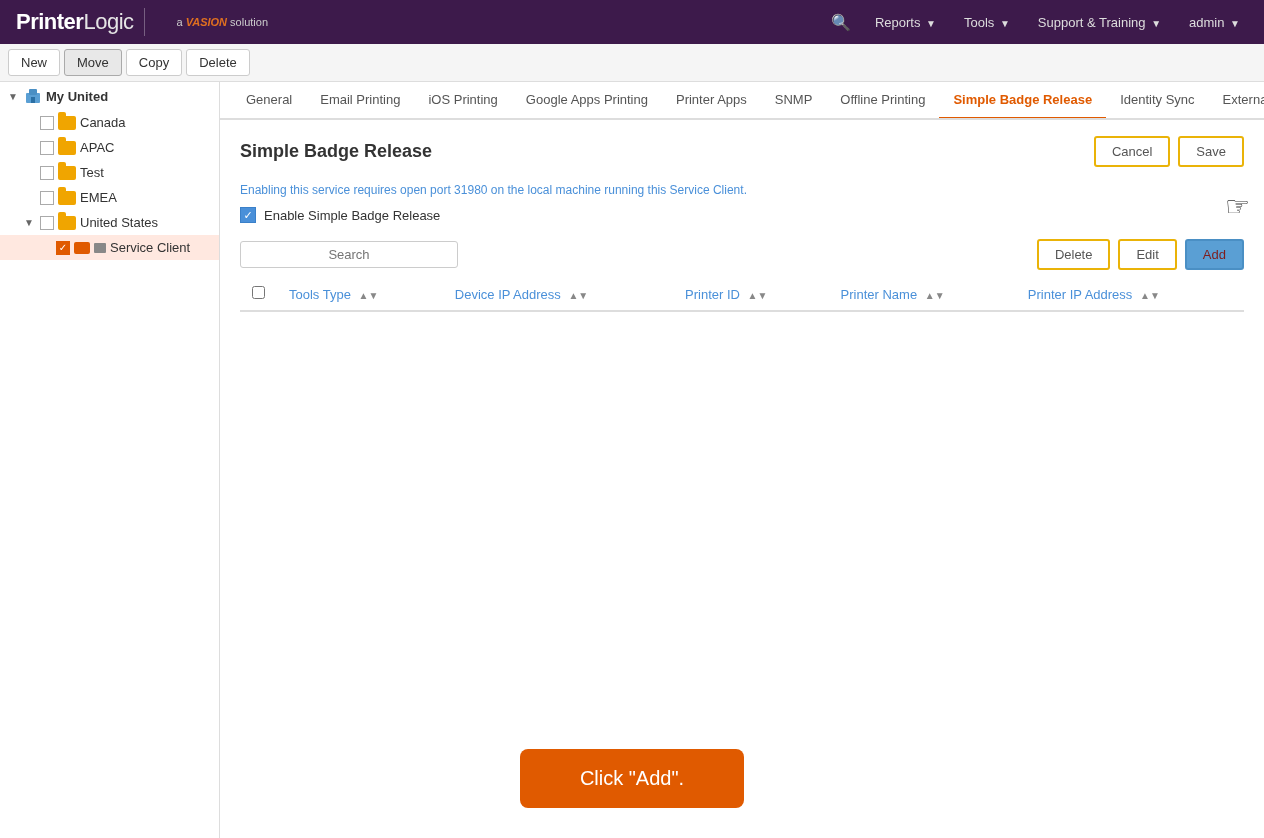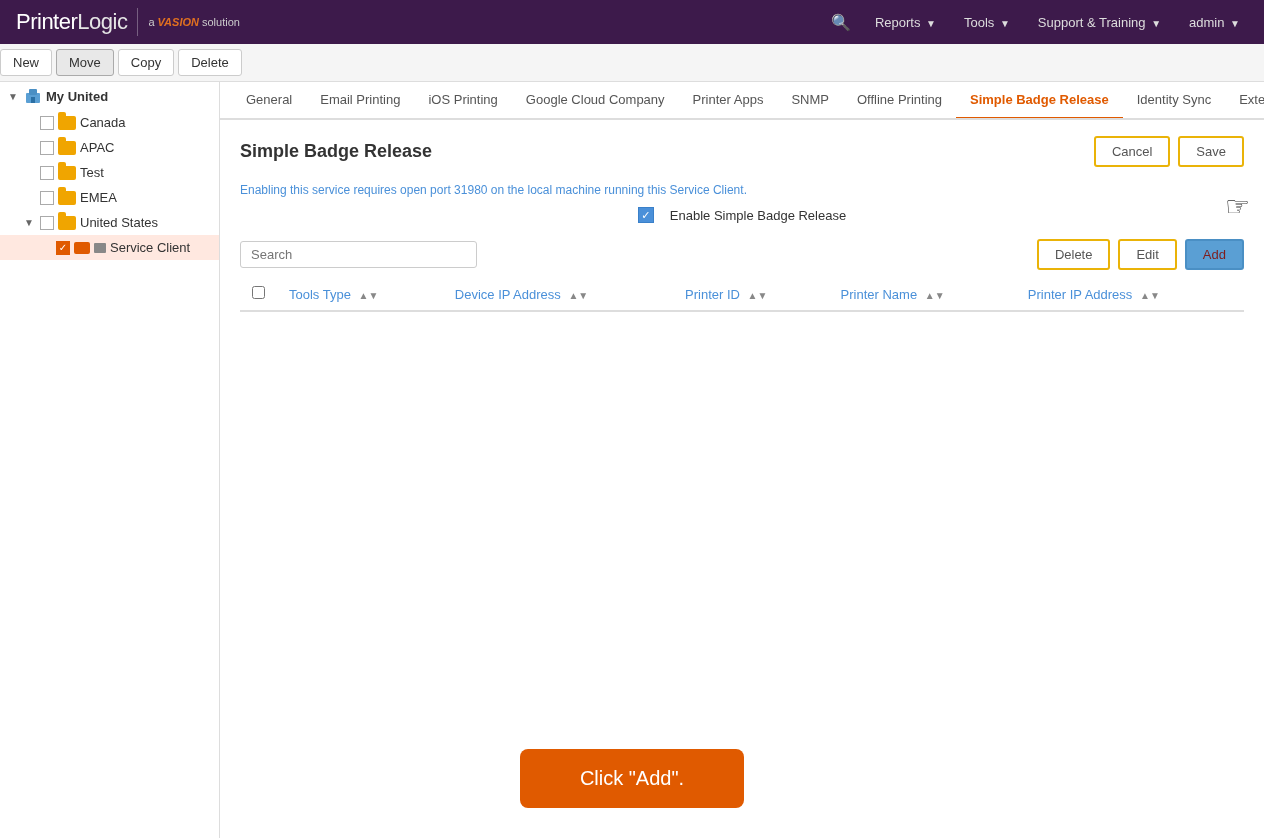"Printer" span.printer { font-weight: normal -> bold }
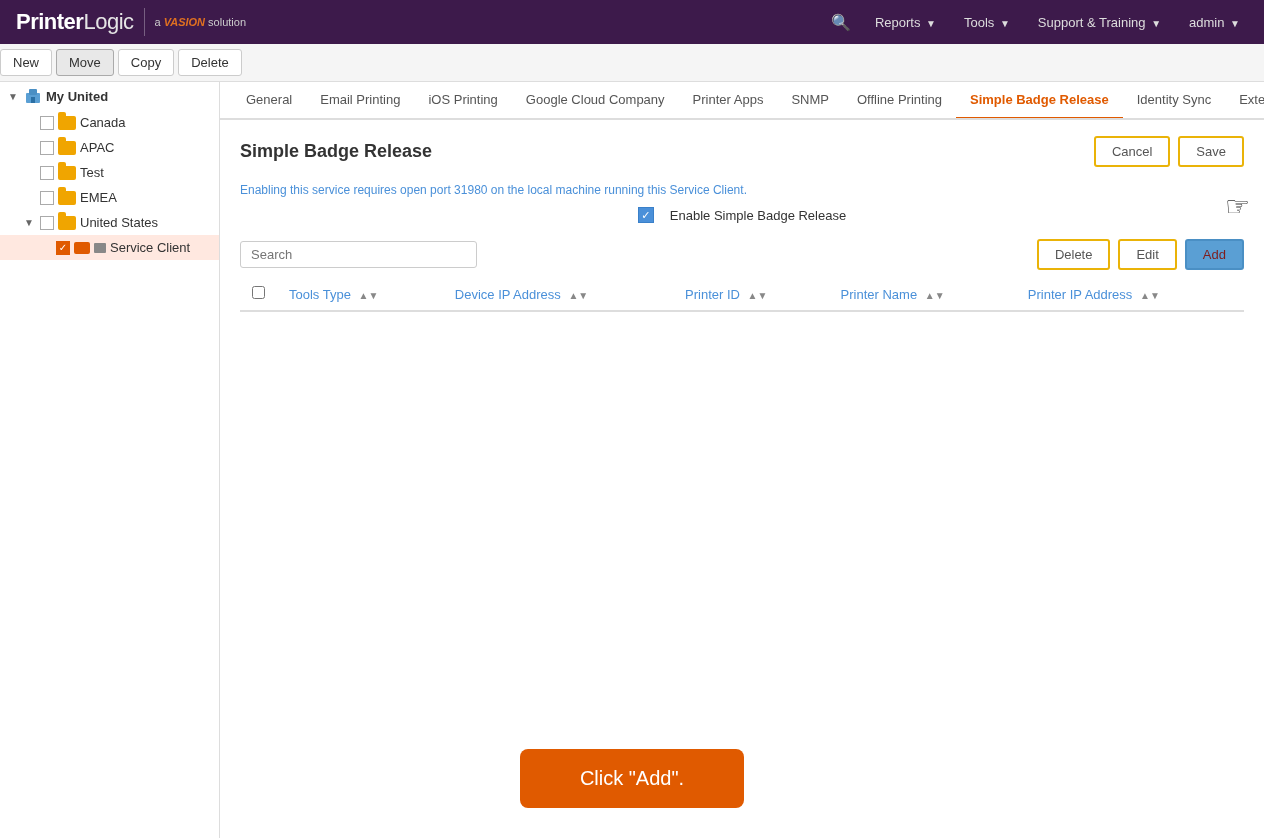"a VASION solution" .vasion-text { margin-left: none -> 22px }
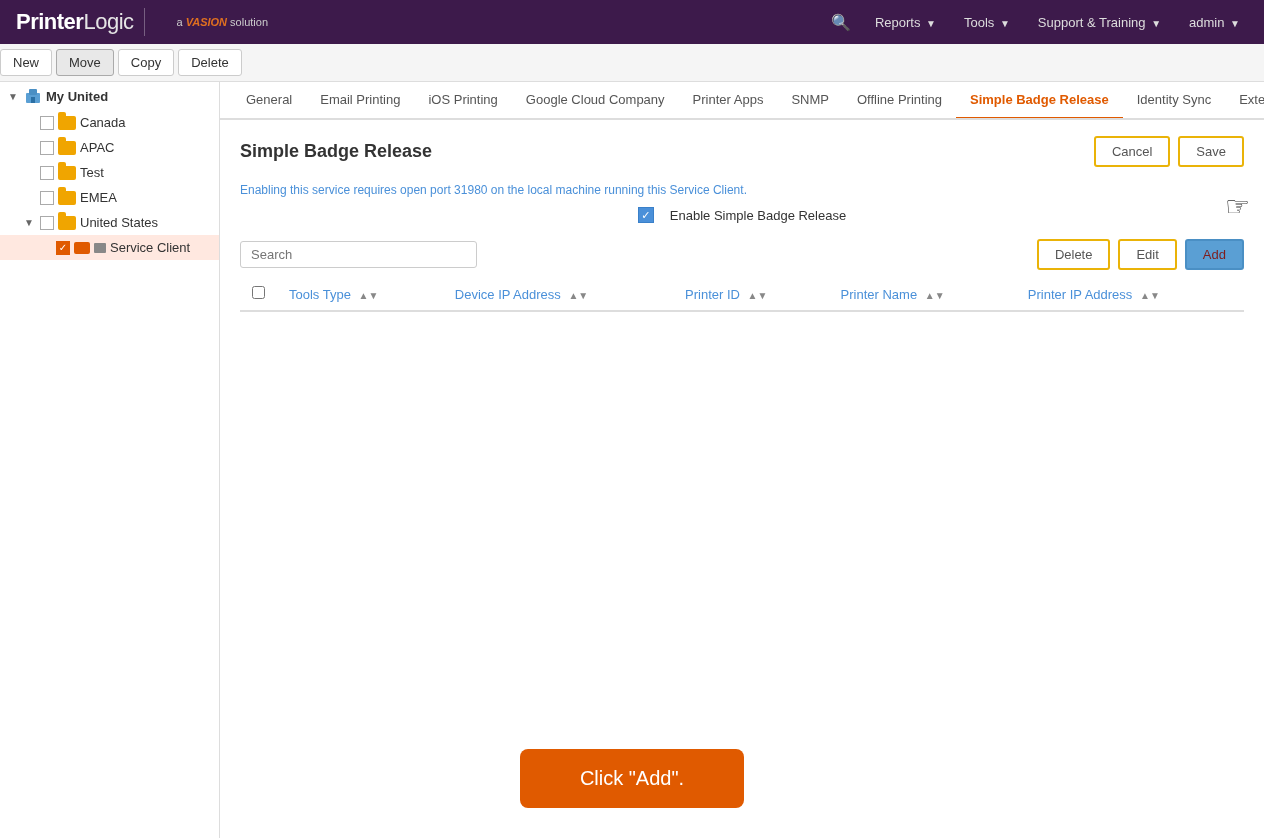"New" .toolbar { padding: 0 0 -> 0 8px }
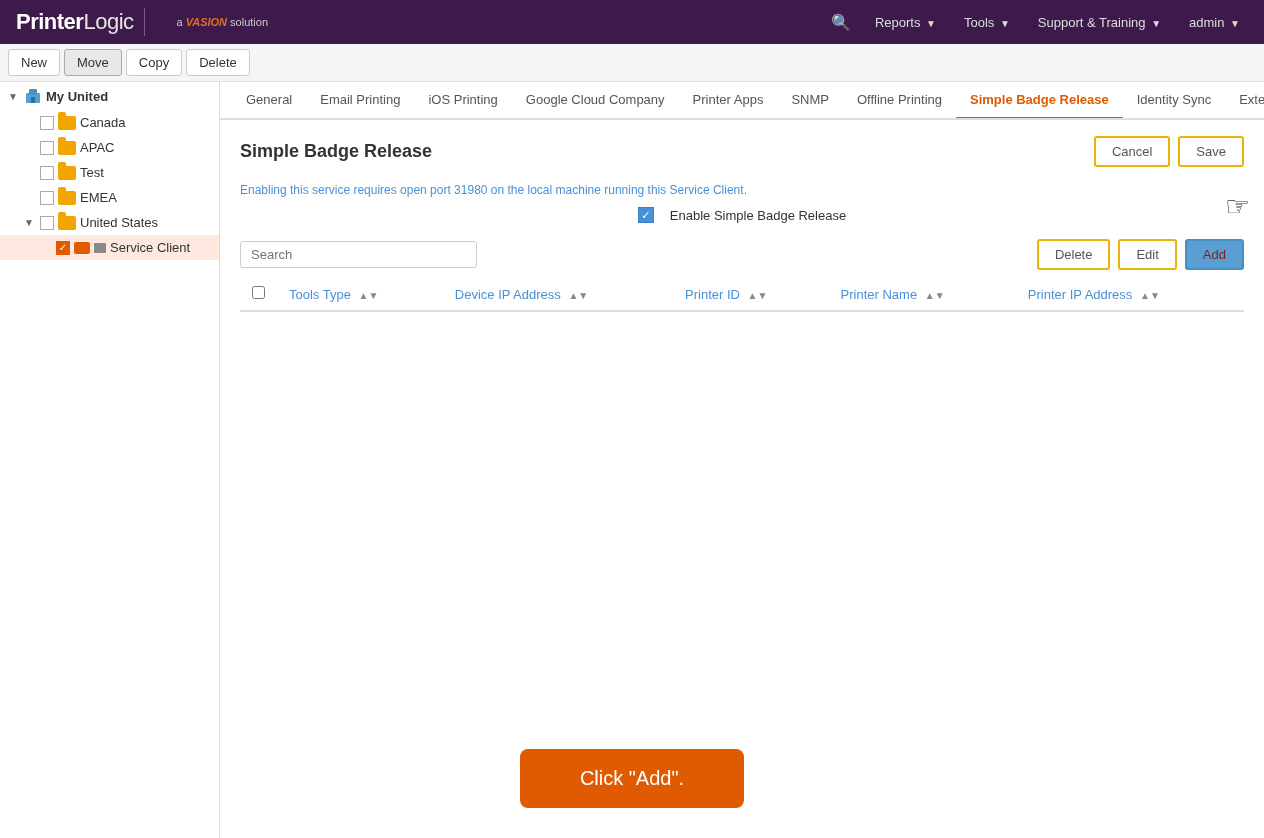"Google Cloud Company" div.tab { text: Cloud Company -> Apps Printing }
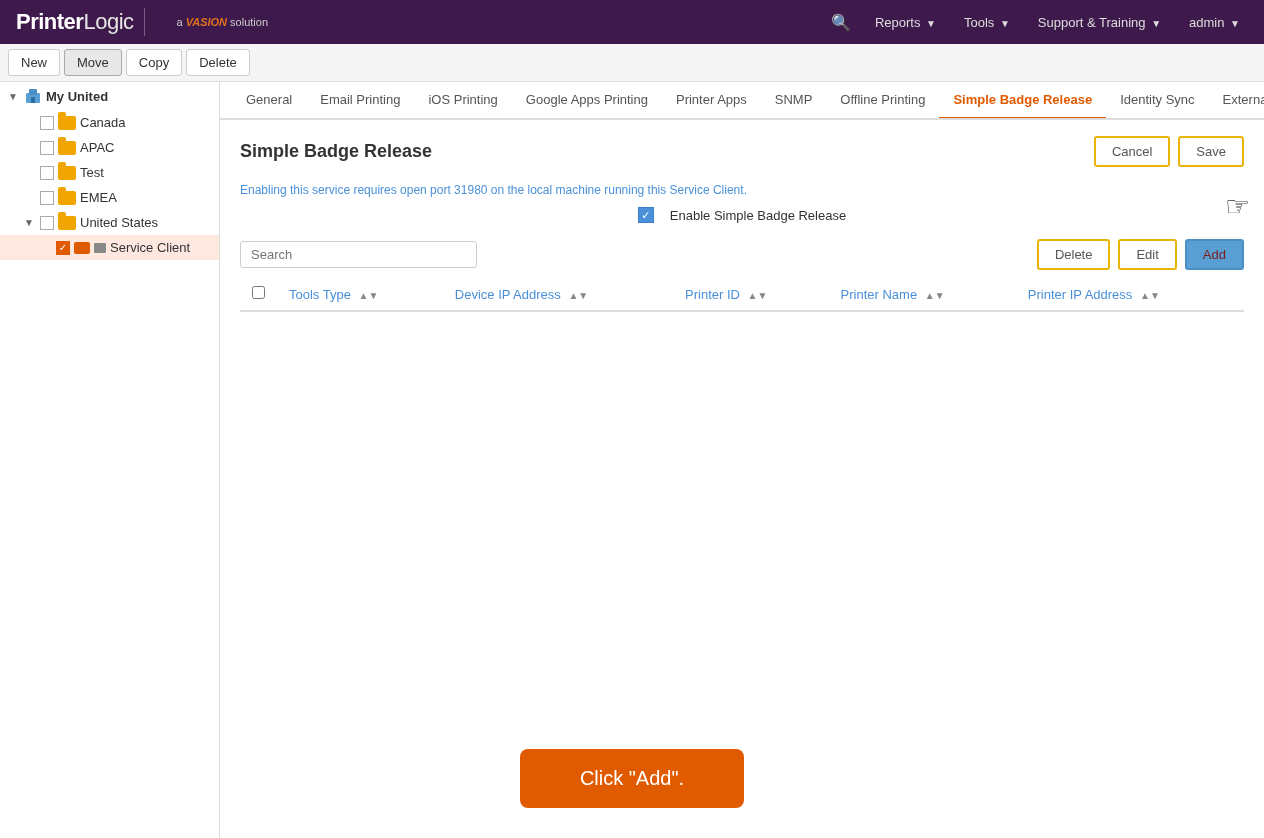"Enable Simple Badge Release" .checkbox-label { gap: 16px -> 8px; justify-content: center -> none }
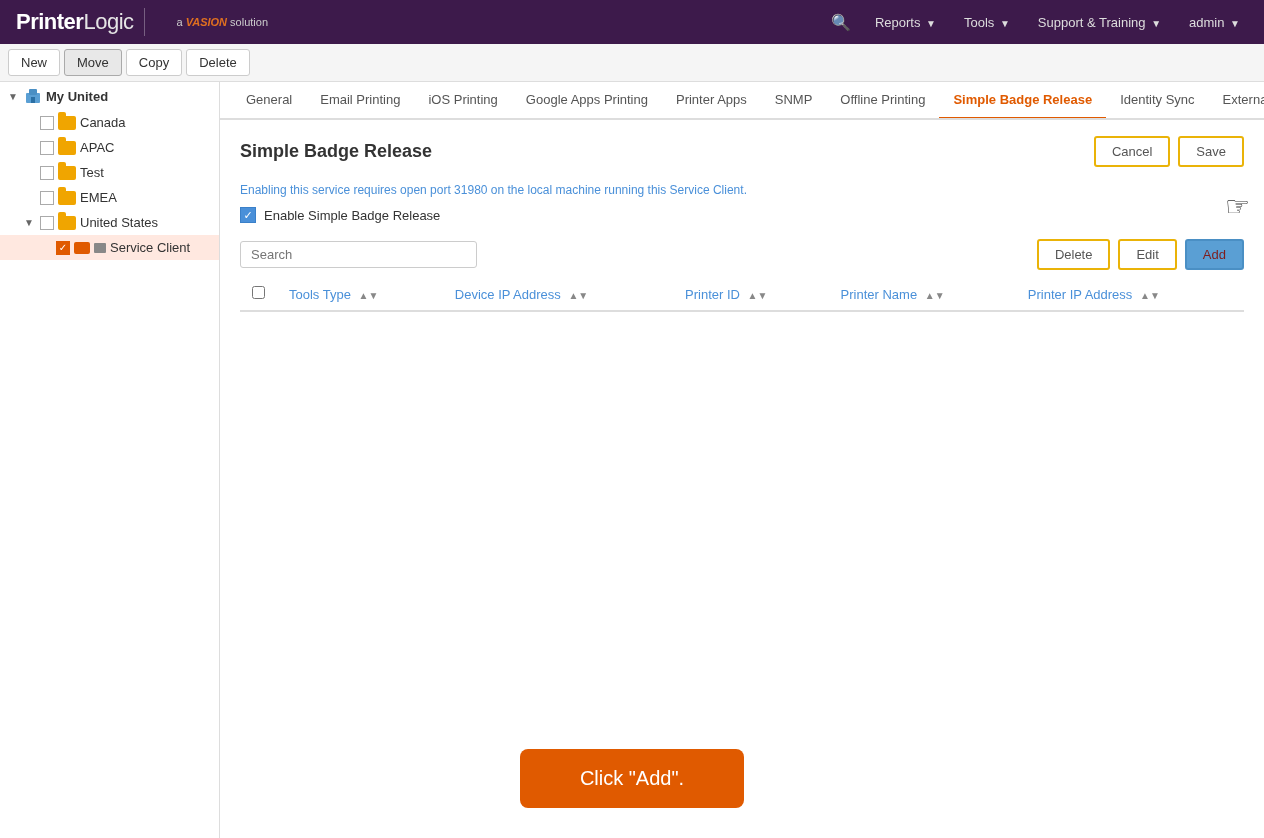"Search" .search-input { text-align: none -> center; width: 237px -> 218px }
